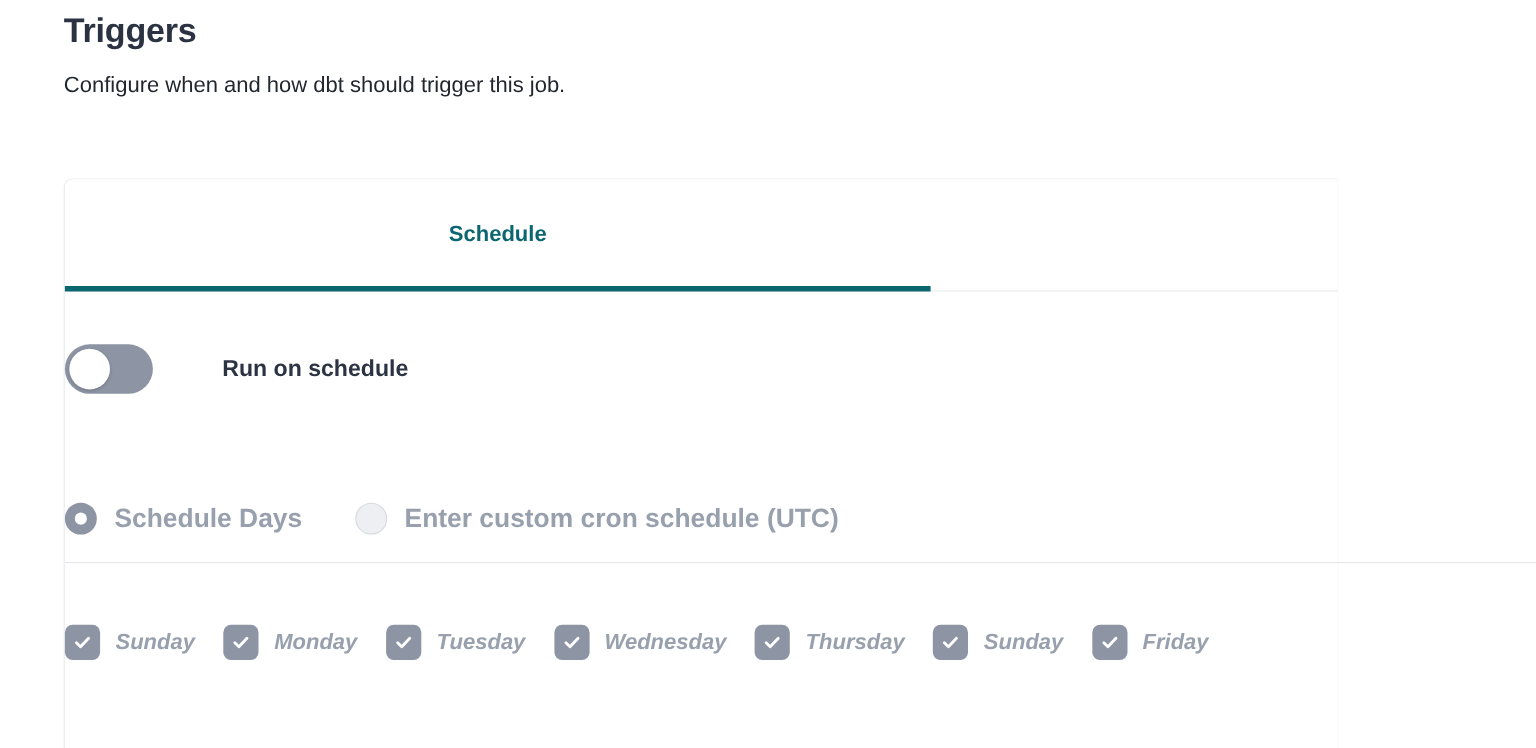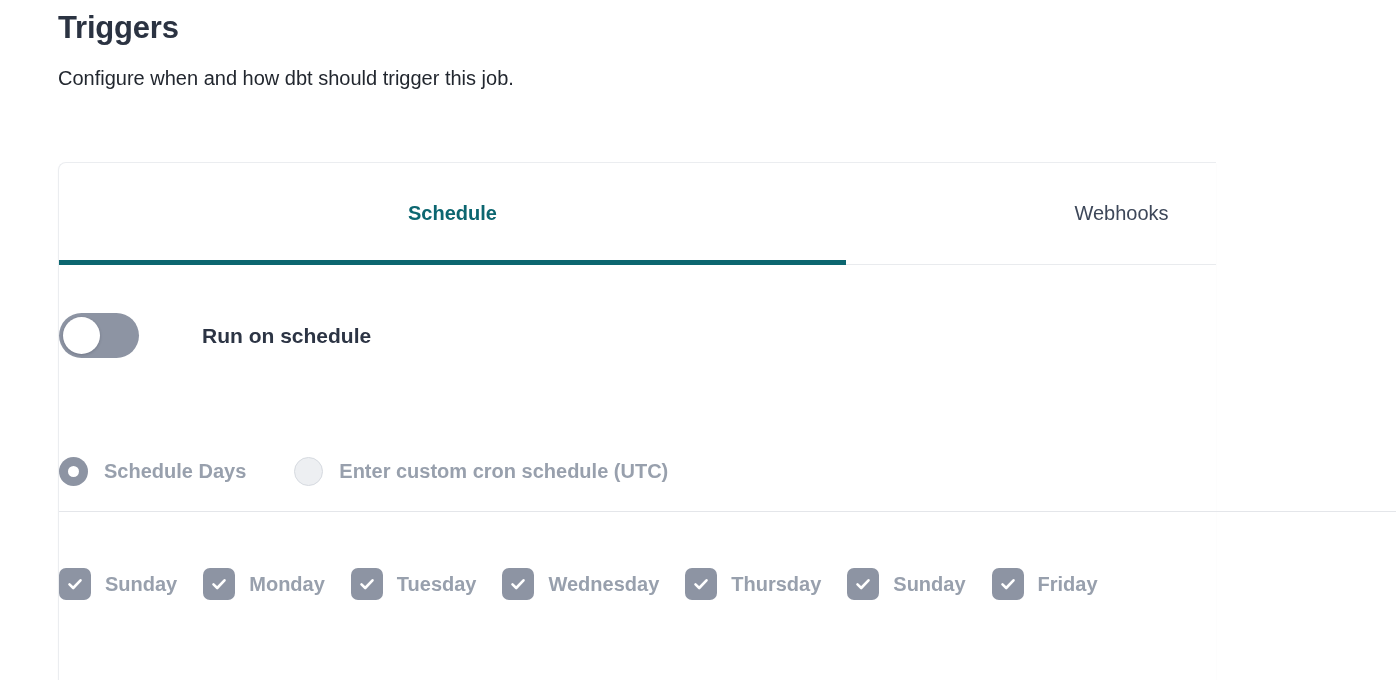"Webhooks" div.tab { html: <div> <span>Webhooks</span> </div> -> none }
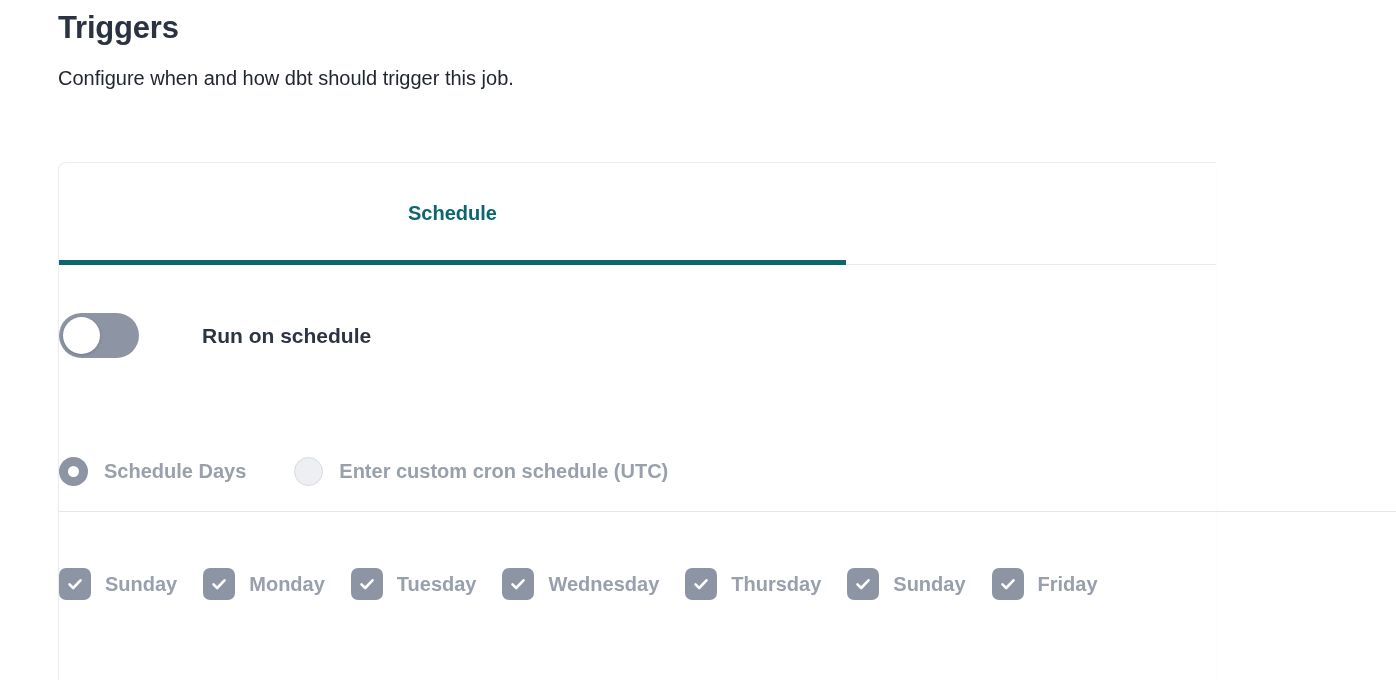"Schedule Days" .radio-label { font-size: 20px -> 24px }
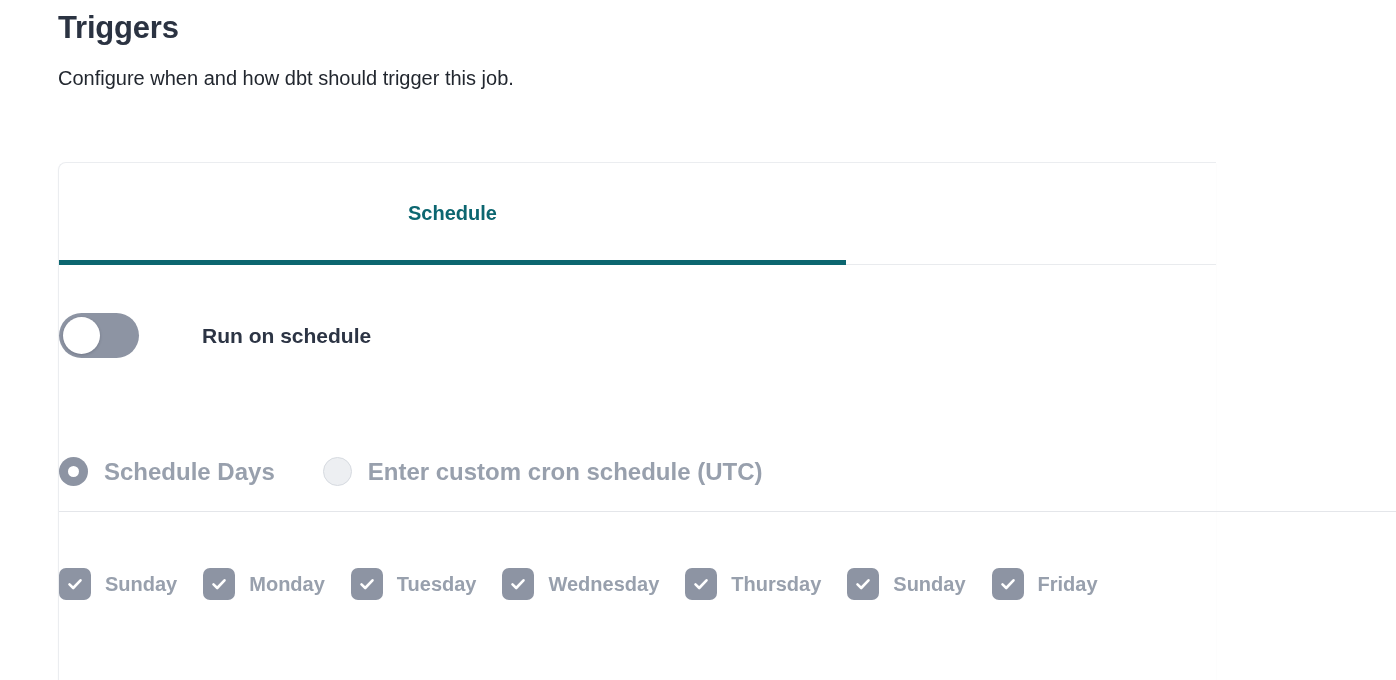"Sunday" .days-row { font-style: none -> italic }
